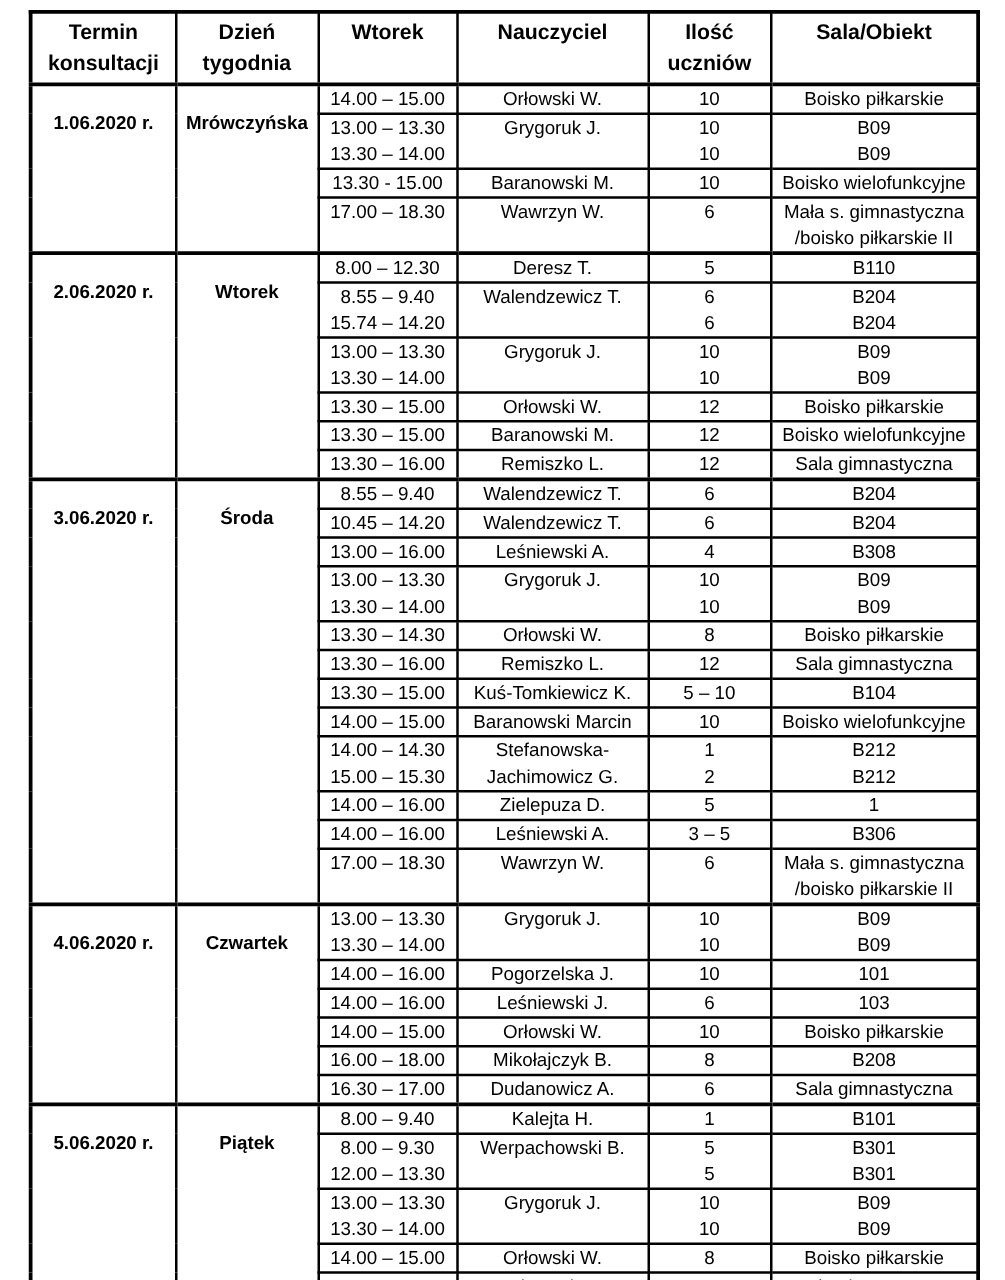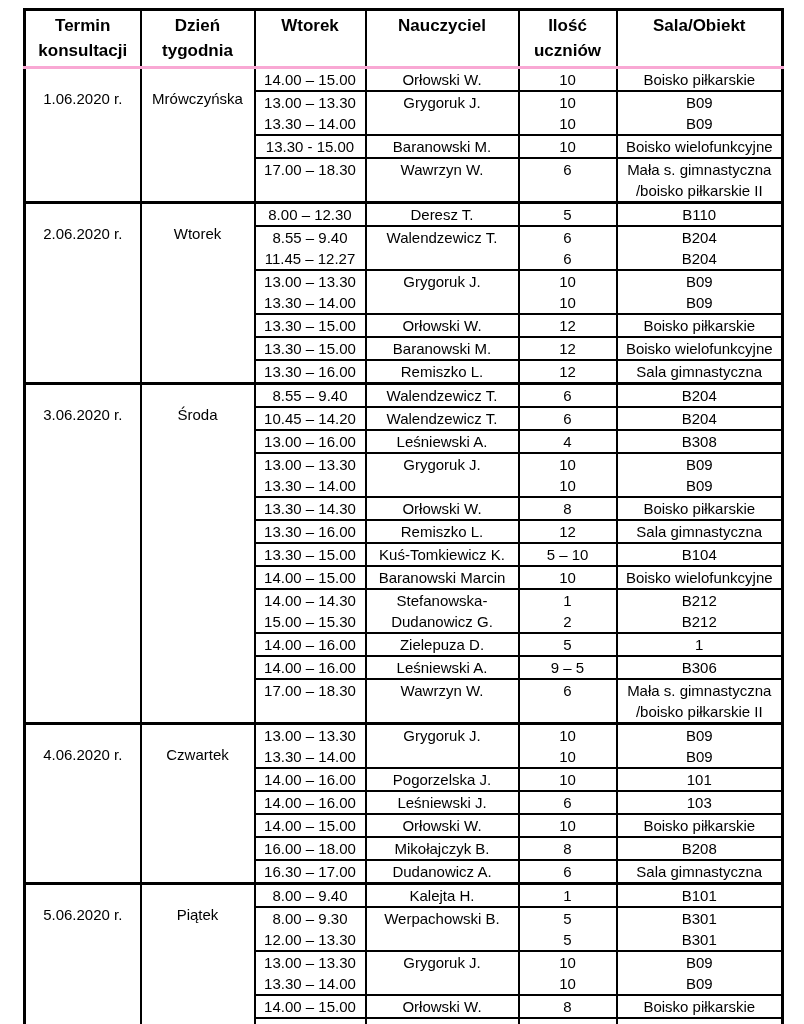"Termin" thead th { border-bottom: 3px solid #f9a8d4 -> 3px solid #000000 }
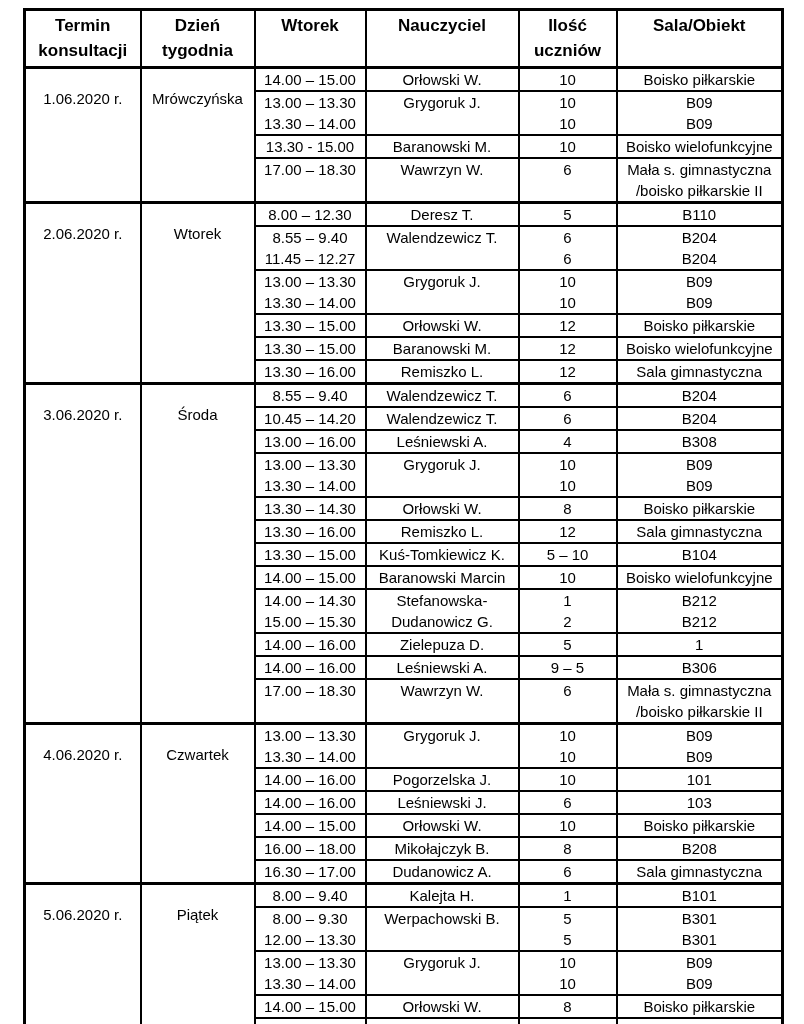"1.06.2020 r." td.date-cell, td.day-cell { font-weight: 400 -> 700 }
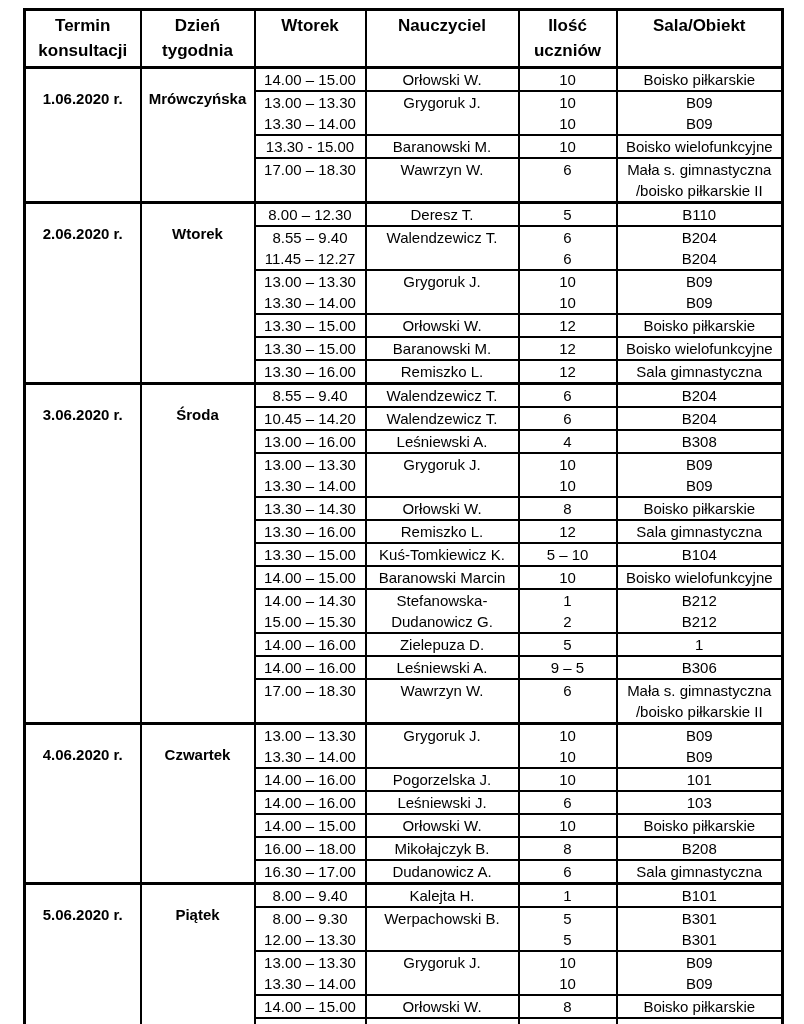"11.45 – 12.27" div.line { text: 11.45 – 12.27 -> 15.74 – 14.20 }
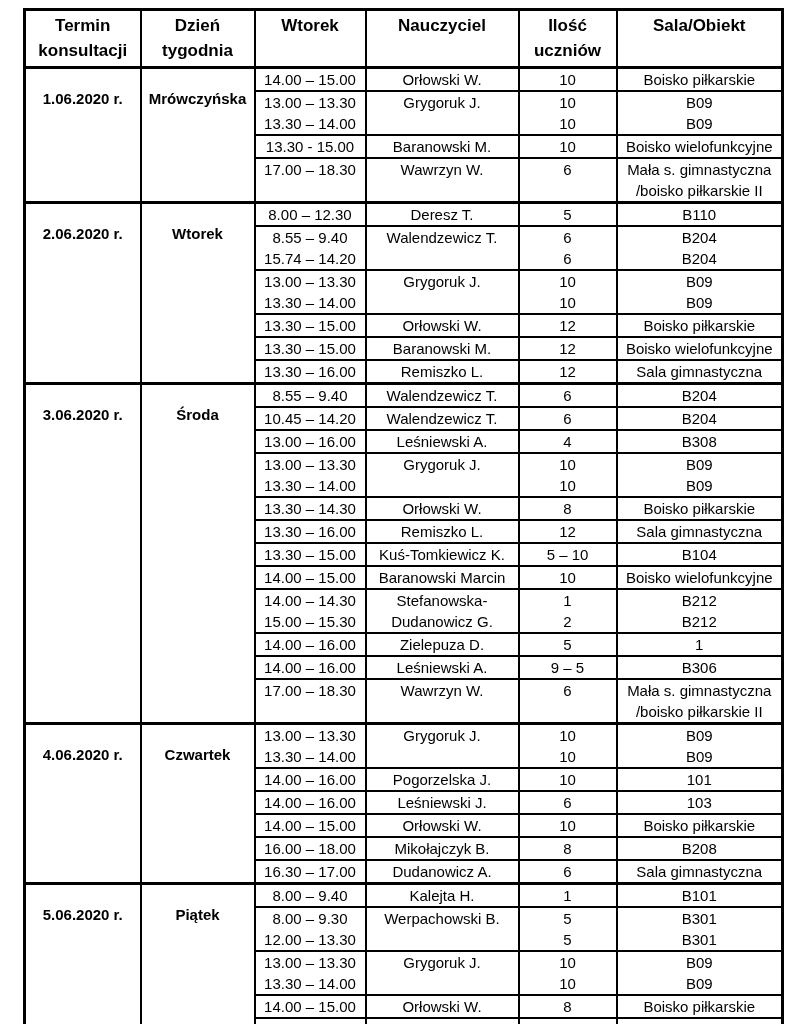"Dudanowicz G." div.line { text: Dudanowicz -> Jachimowicz }
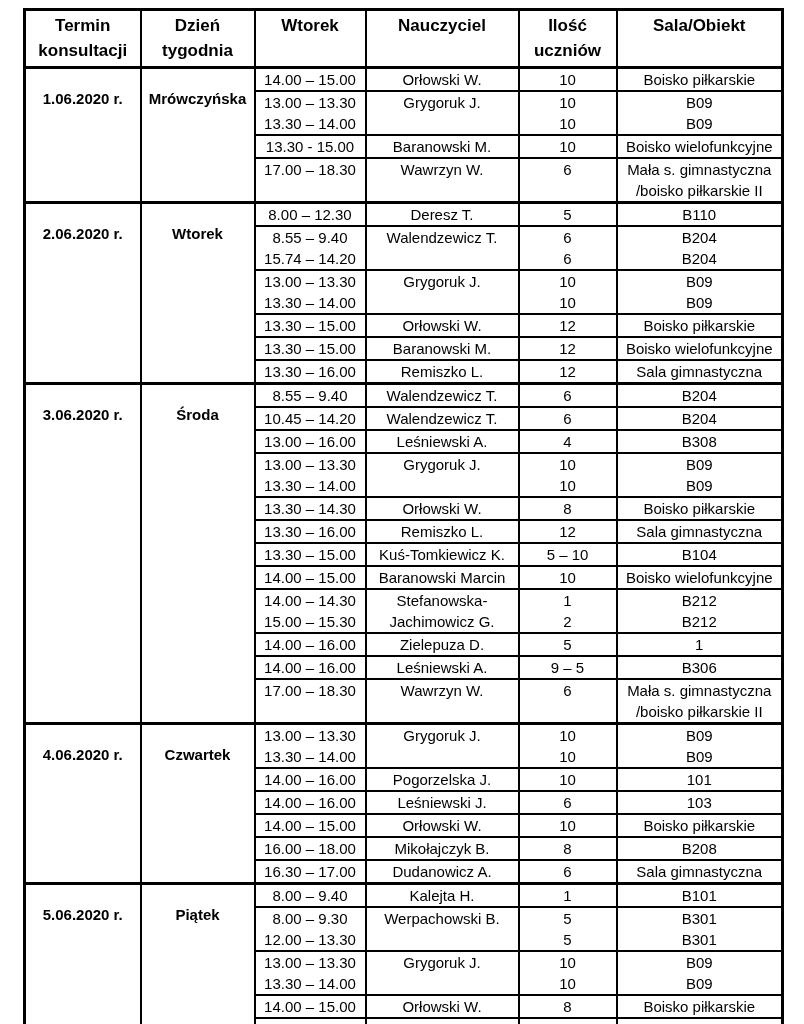"9 – 5" div.line { text: 9 -> 3 }
